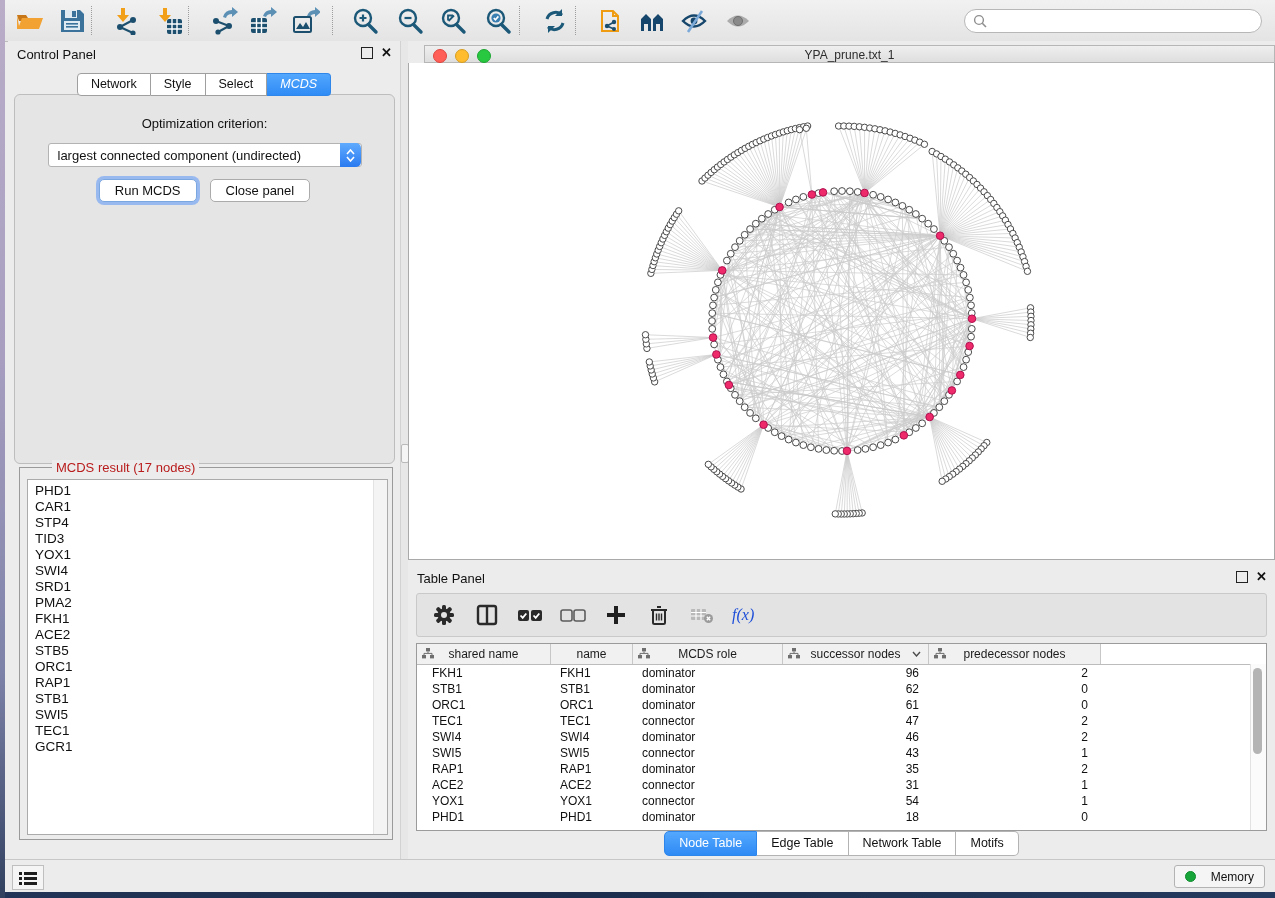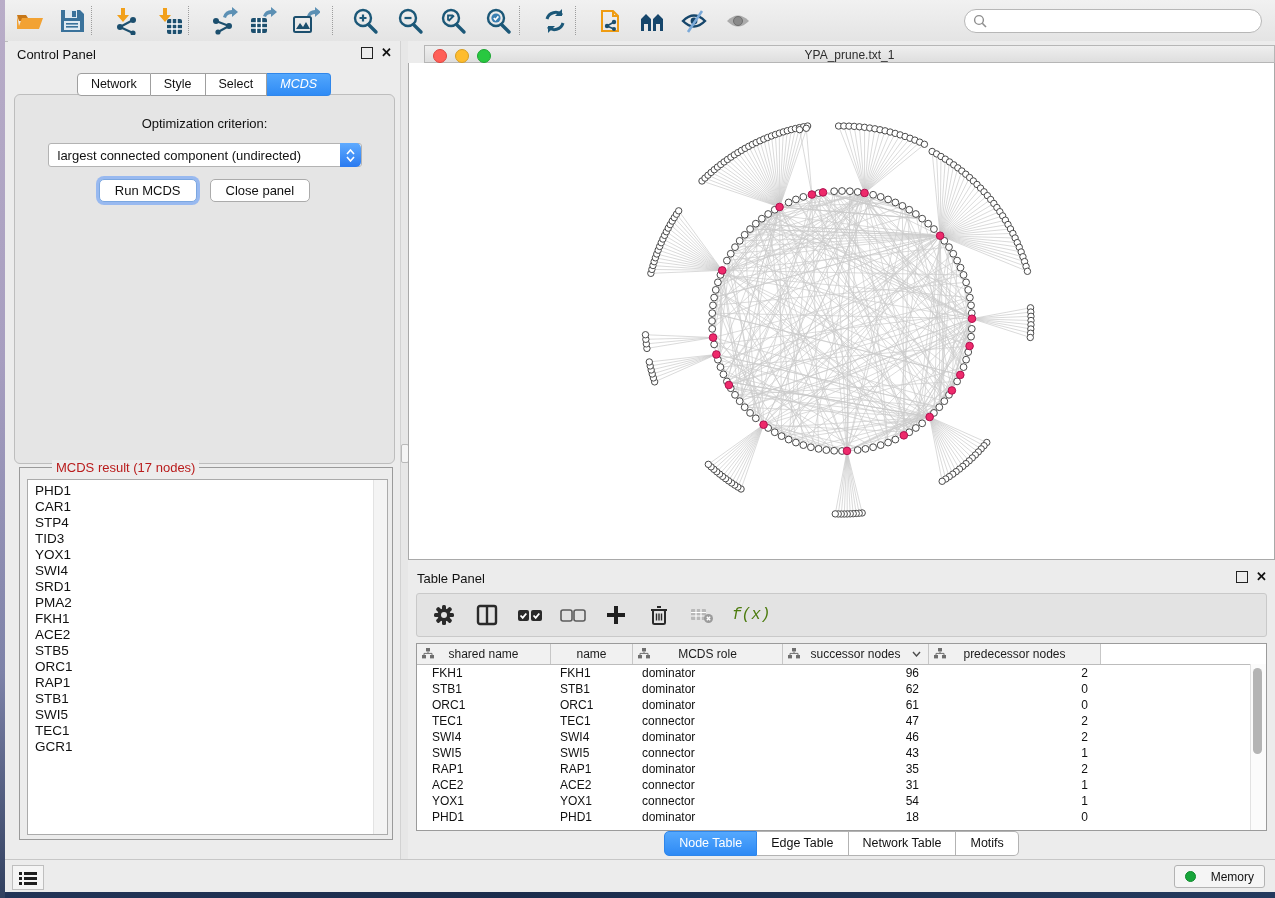"f(x)" .fx-label { color: #4d7c0f -> #1d4ed8; font-family: Liberation Mono, monospace -> Liberation Serif, serif }
